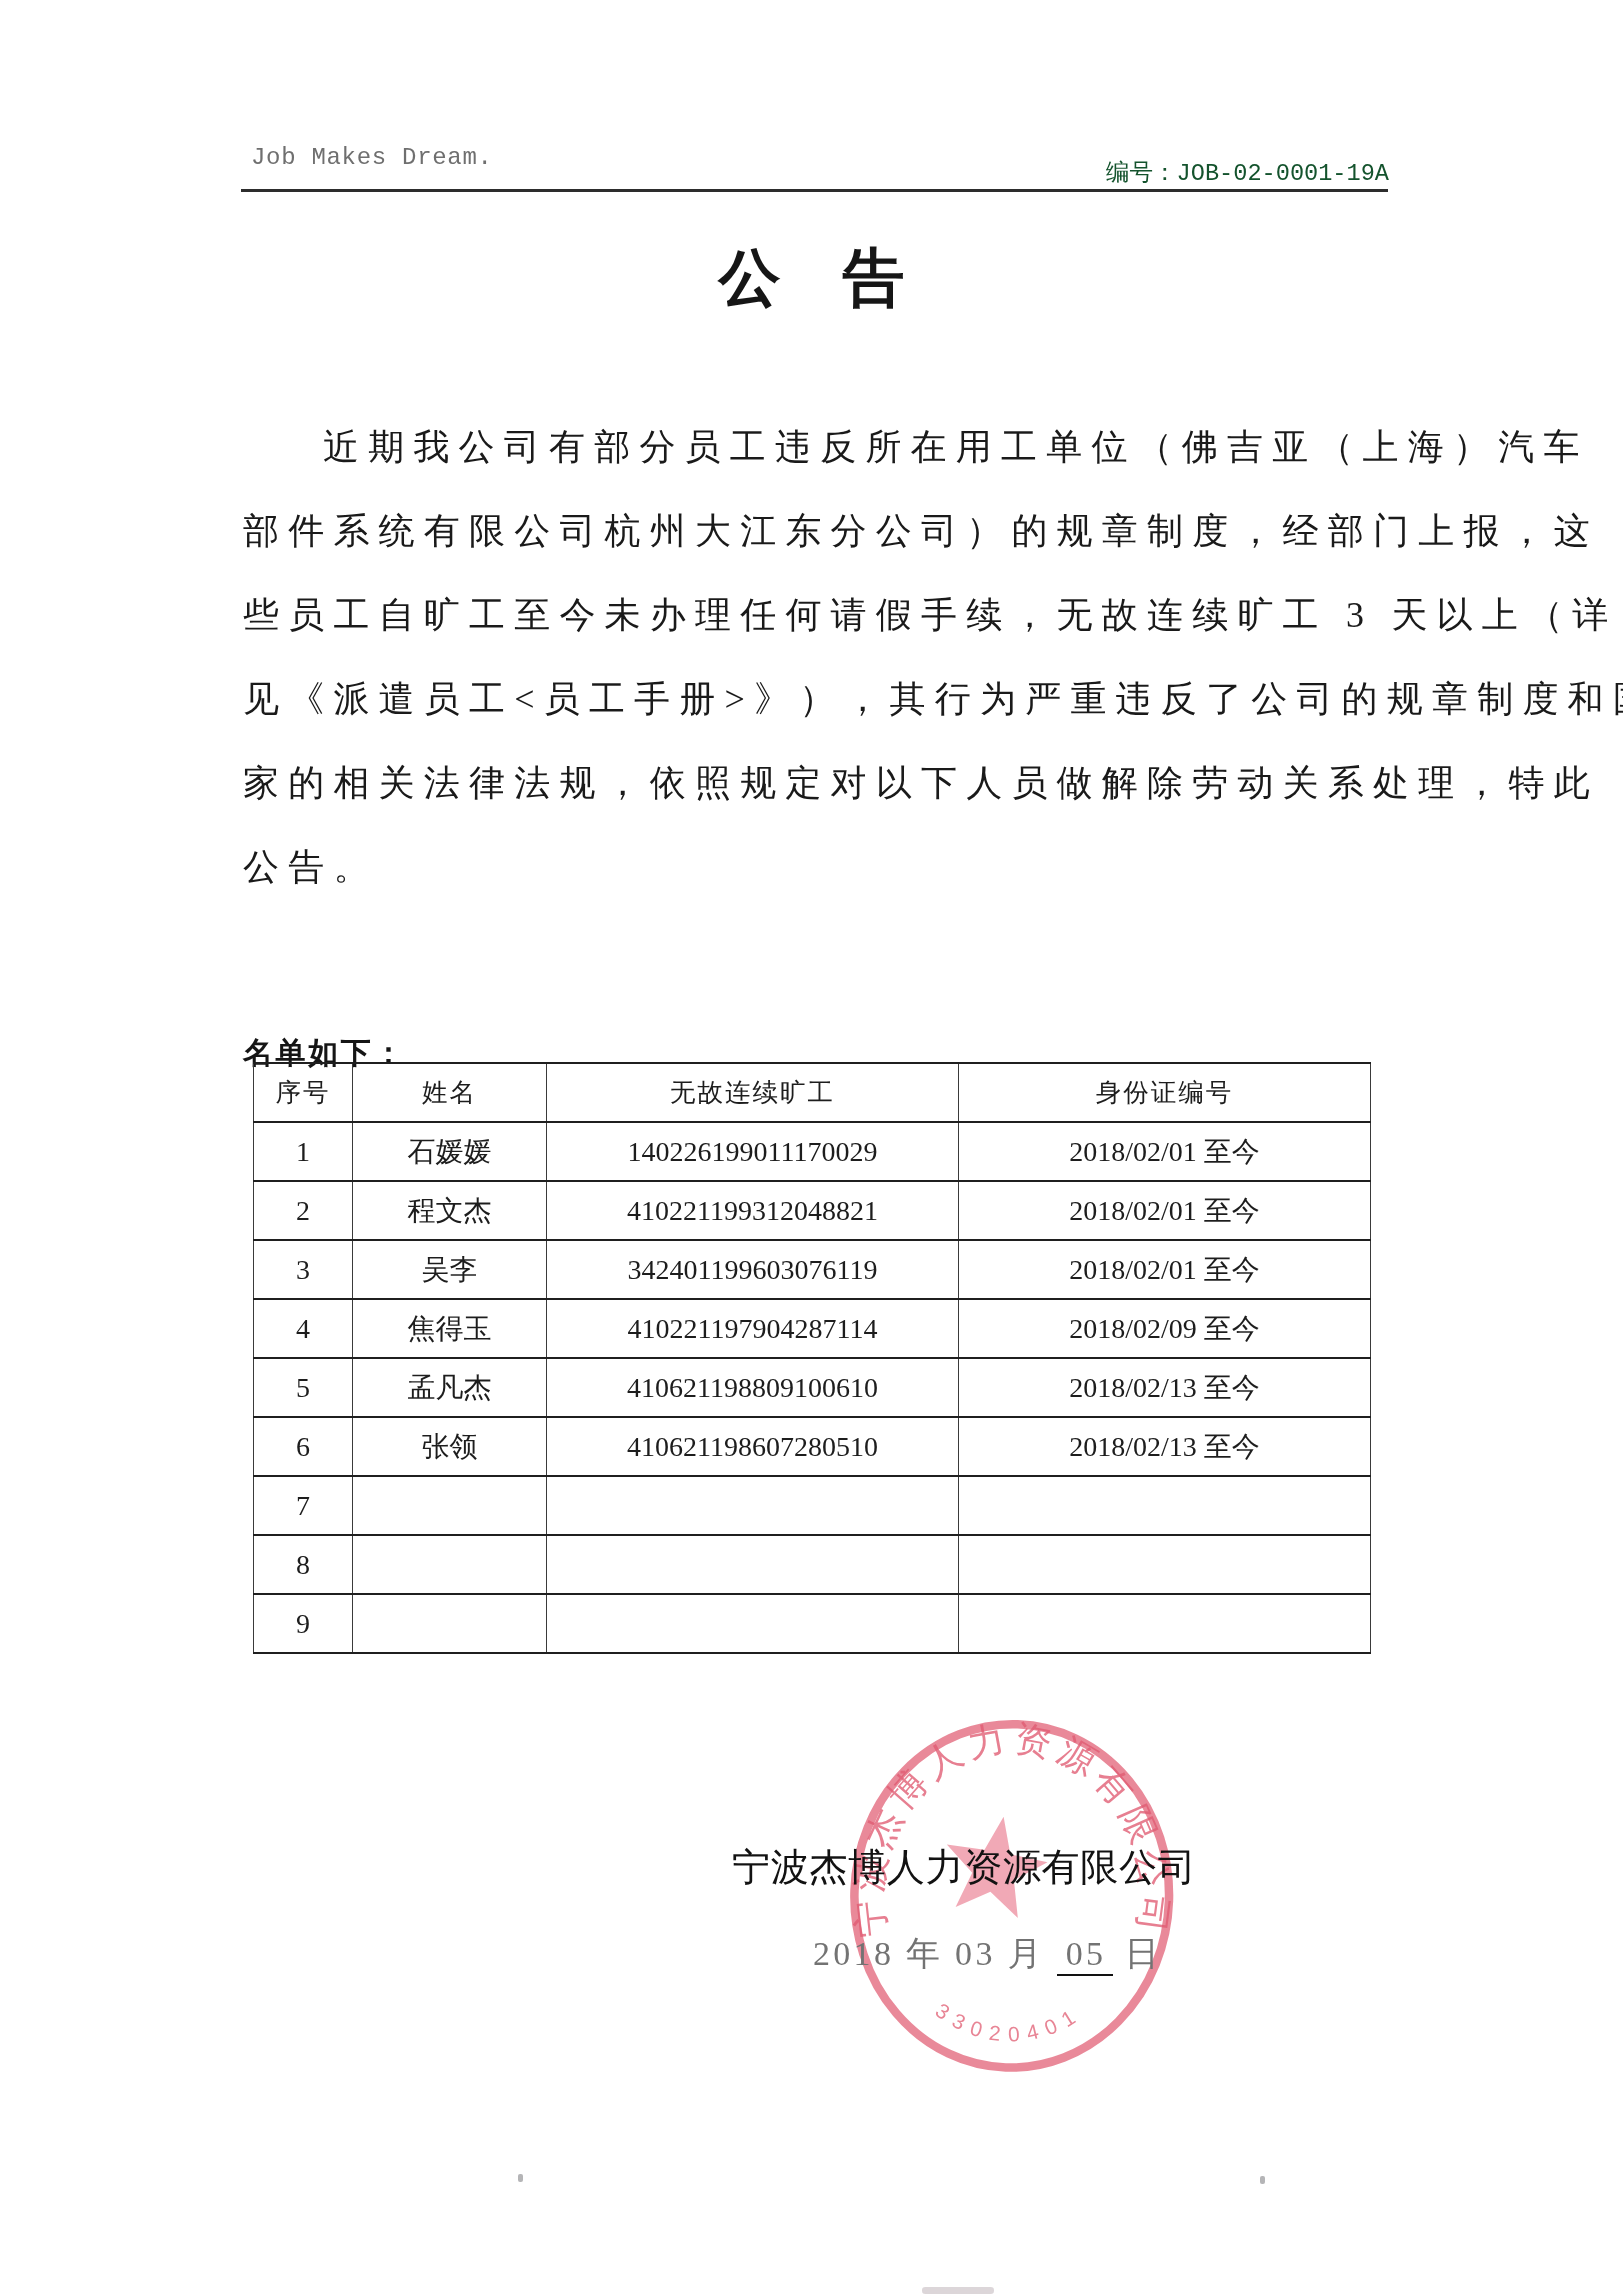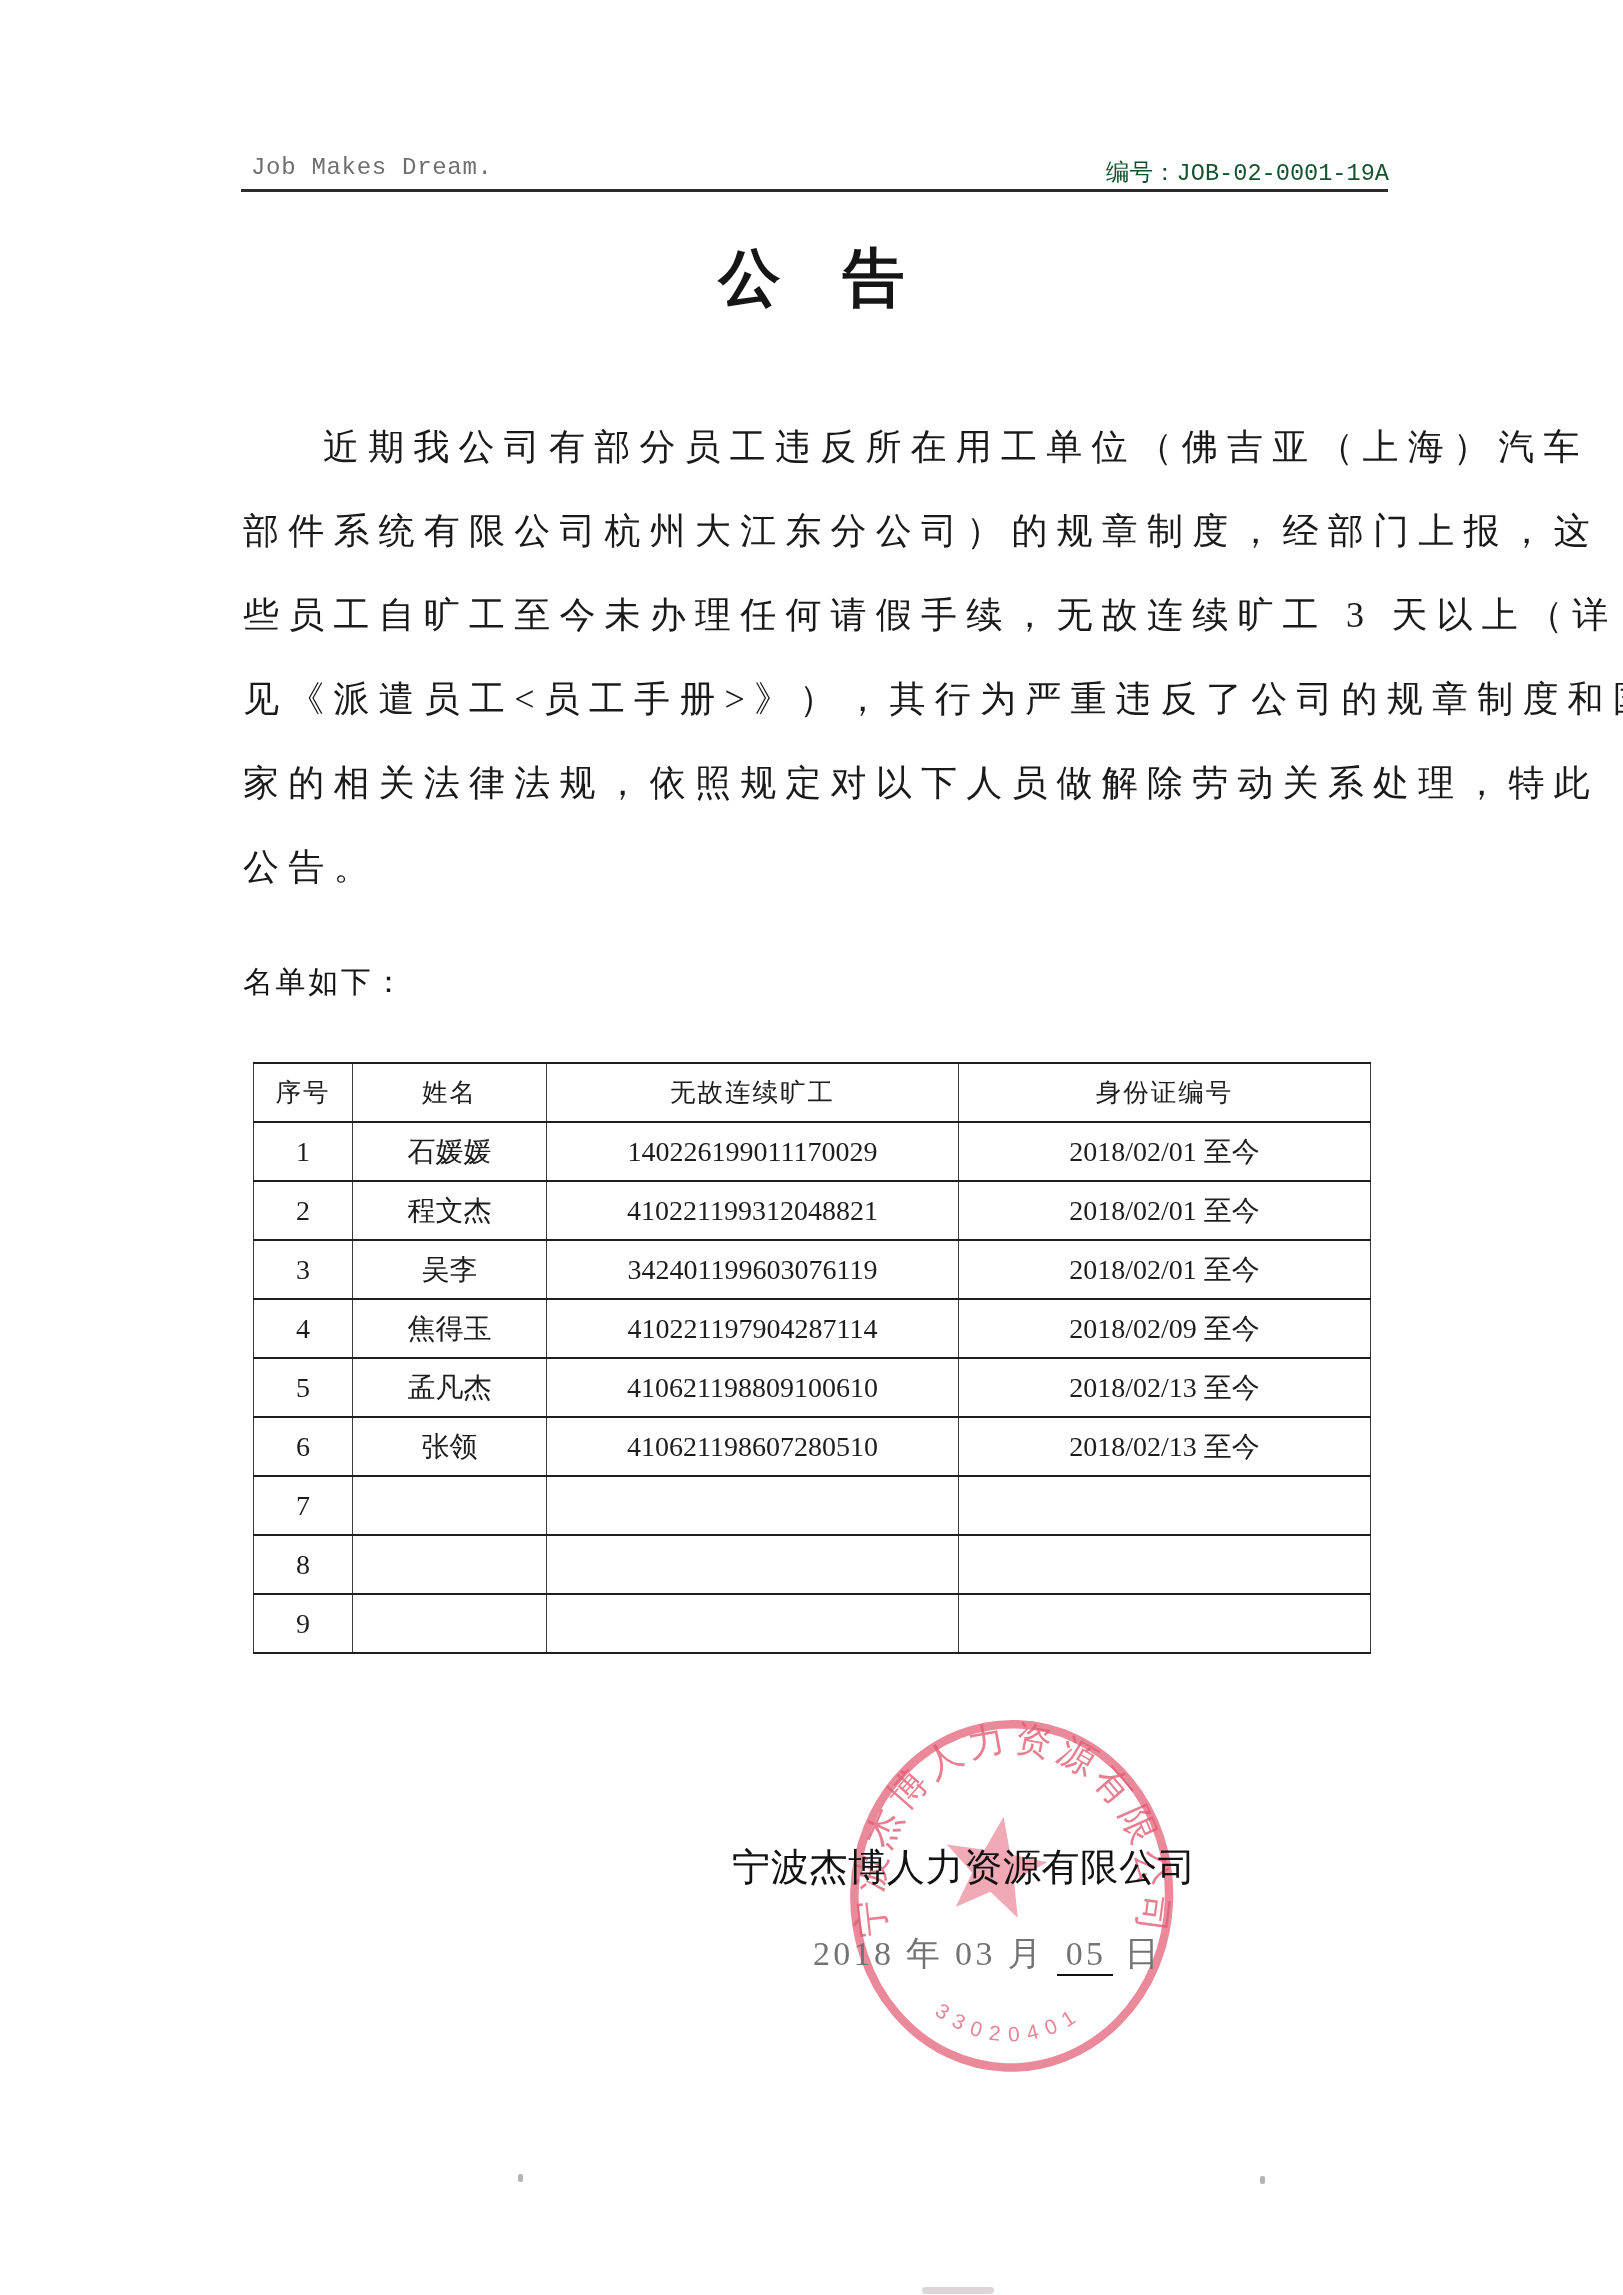"Job Makes Dream." .slogan { top: 154px -> 144px }
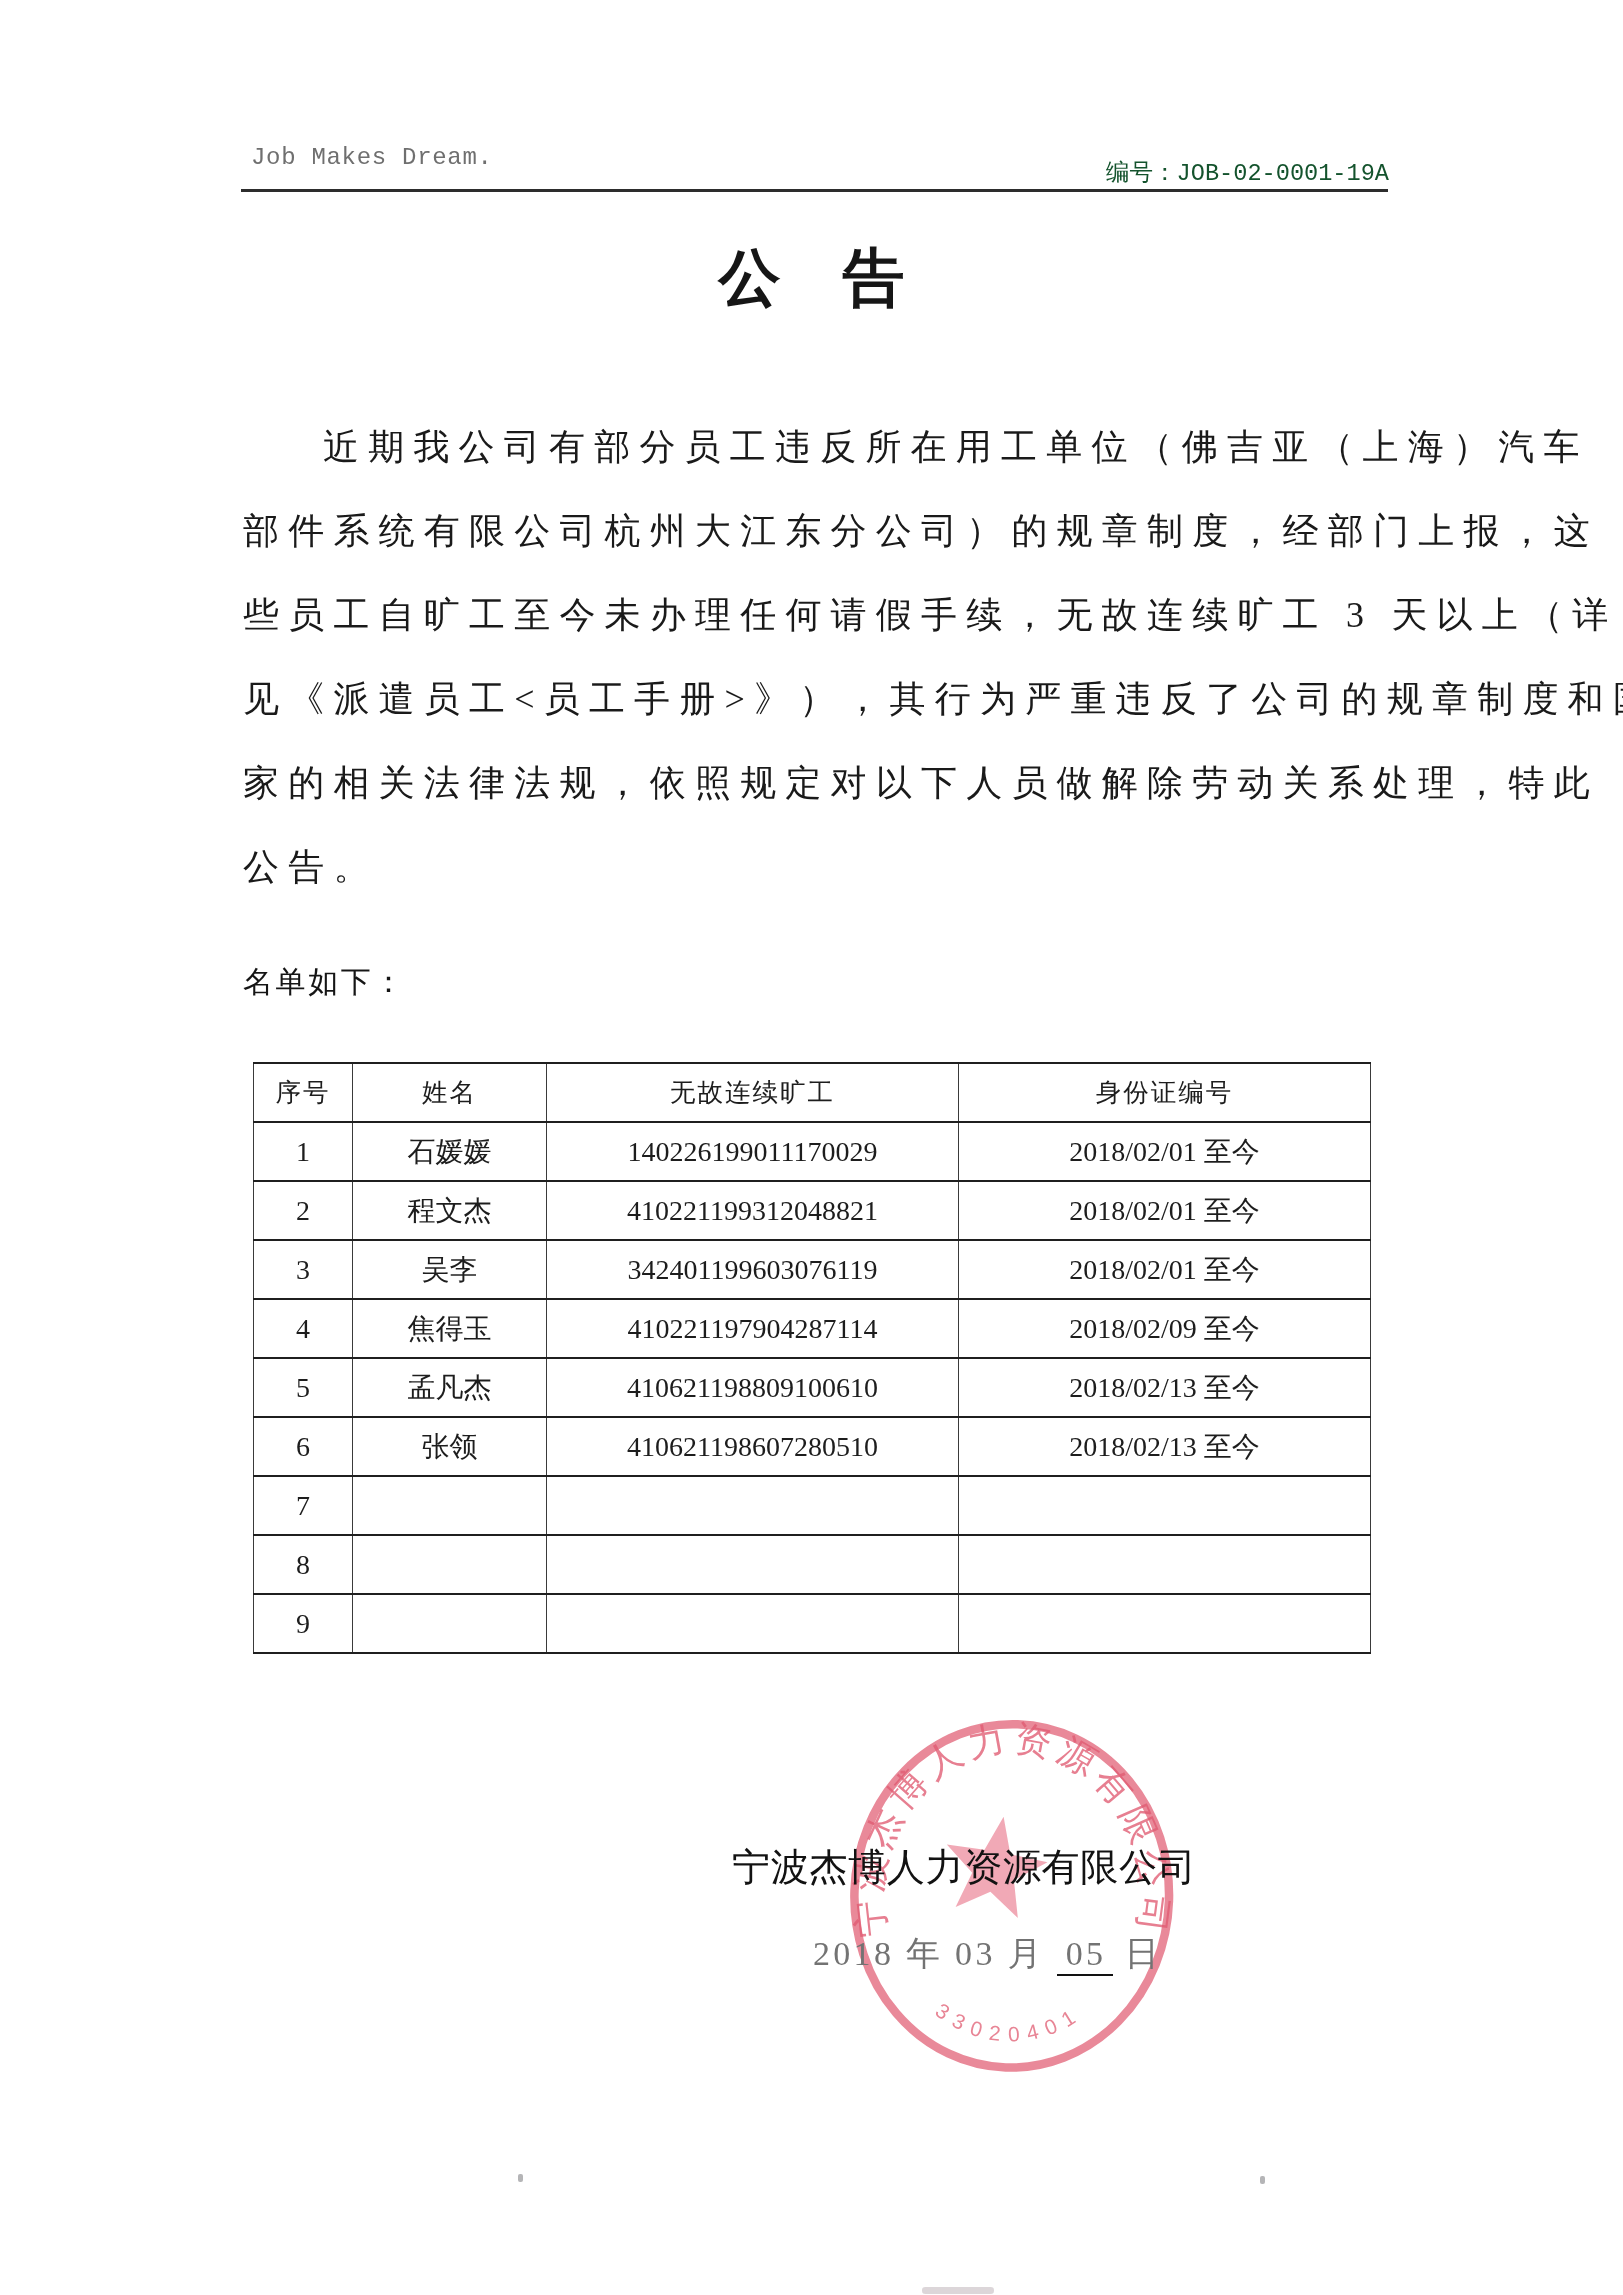"名单如下：" .listlabel { font-weight: normal -> bold; top: 962px -> 1033px }
